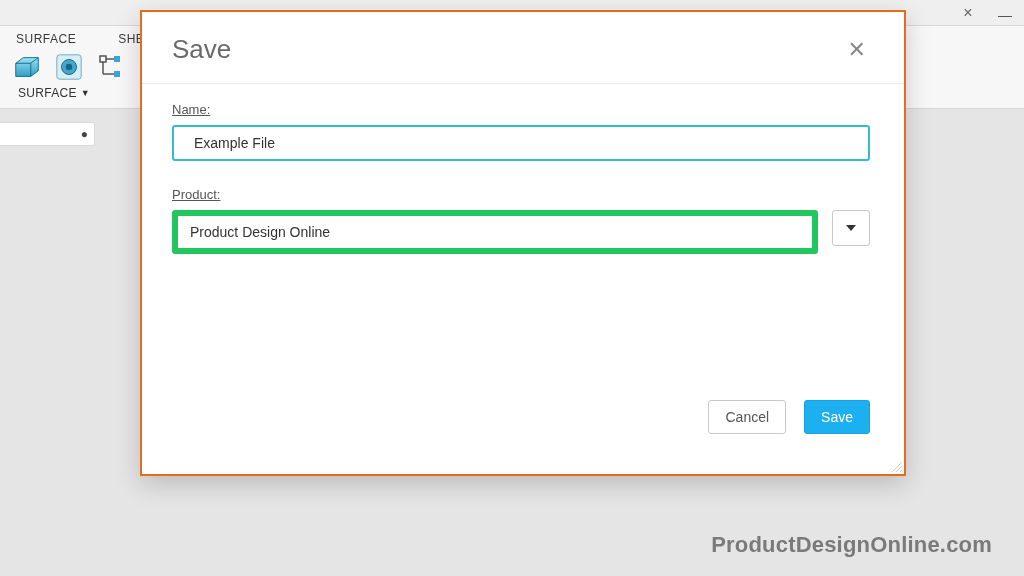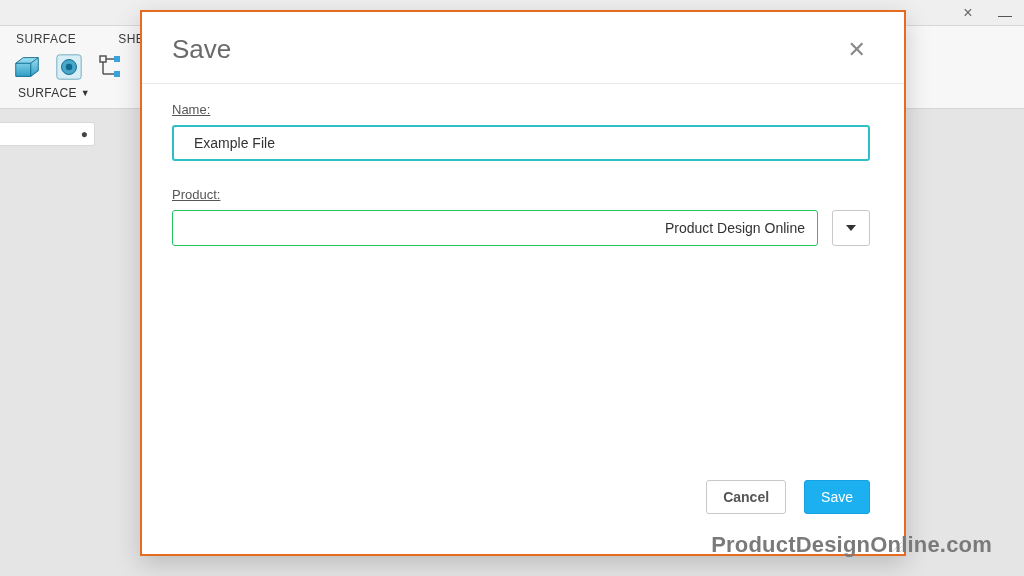"Save" .modal { height: 546px -> 466px }
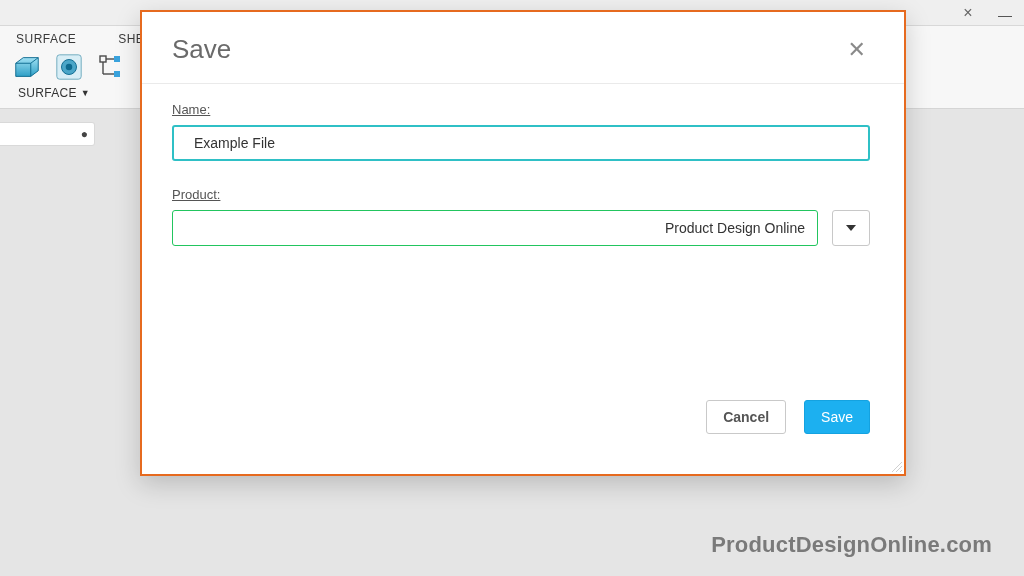"Product Design Online" .loc-input { border: 1px solid #22c55e -> 6px solid #22c55e; text-align: right -> none }
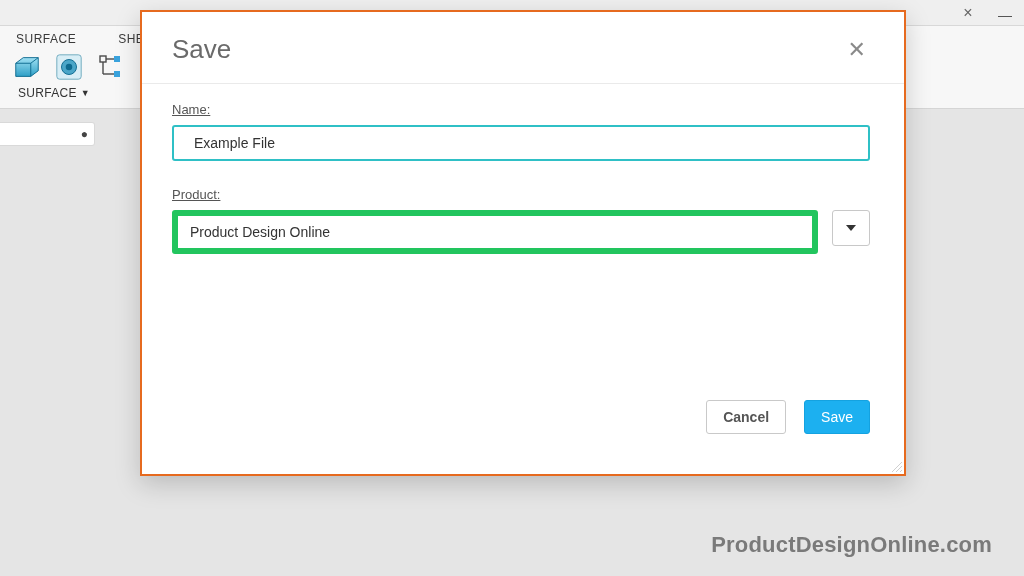"Cancel" .btn-secondary { font-weight: bold -> none }
